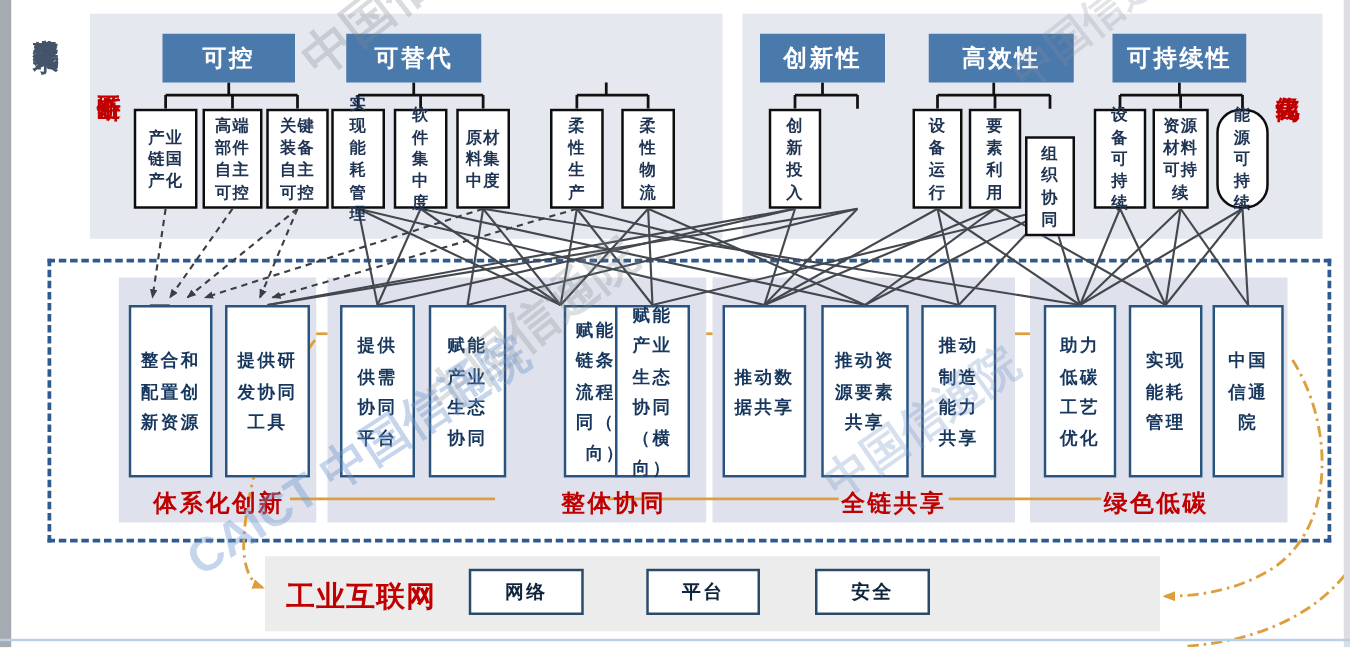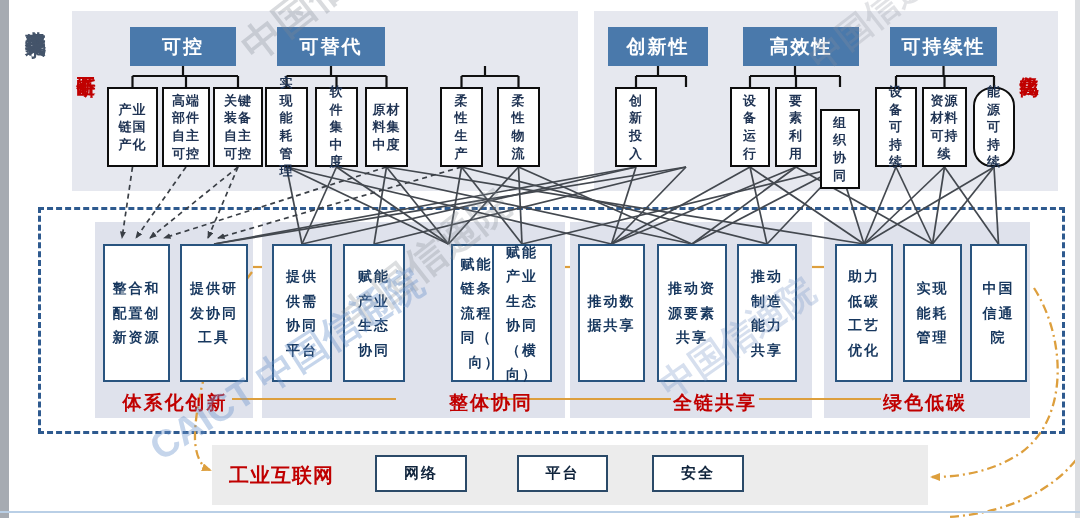"工业互联网" .flabel { font-size: 20px -> 23px }
